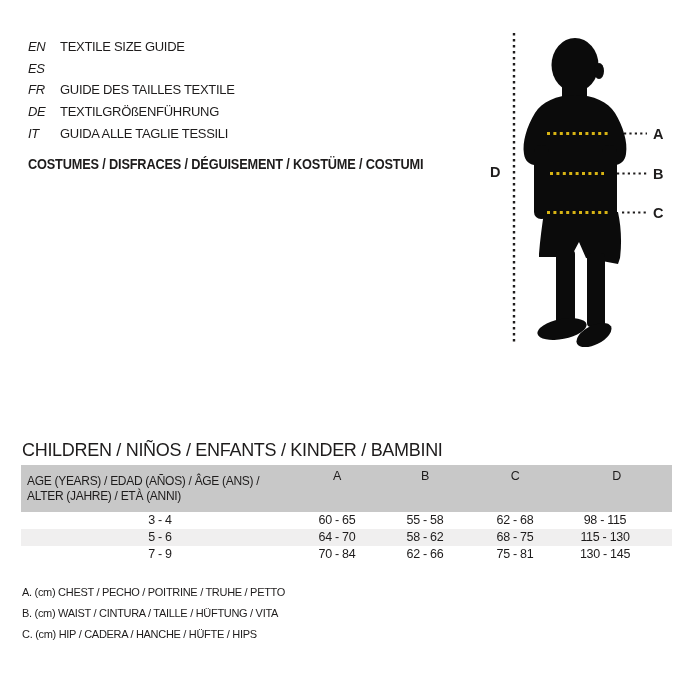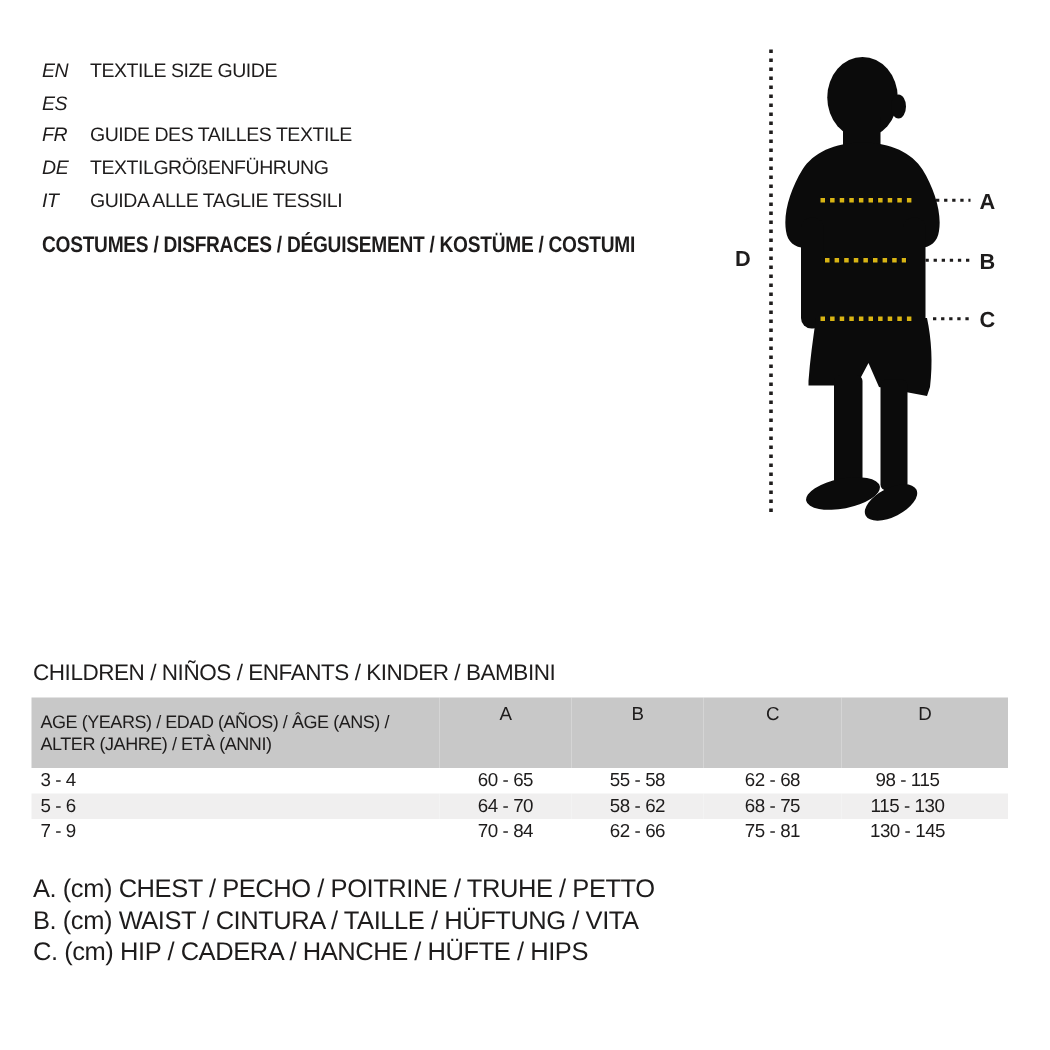"CHILDREN / NIÑOS / ENFANTS" .section-title { font-size: 15px -> 18px }
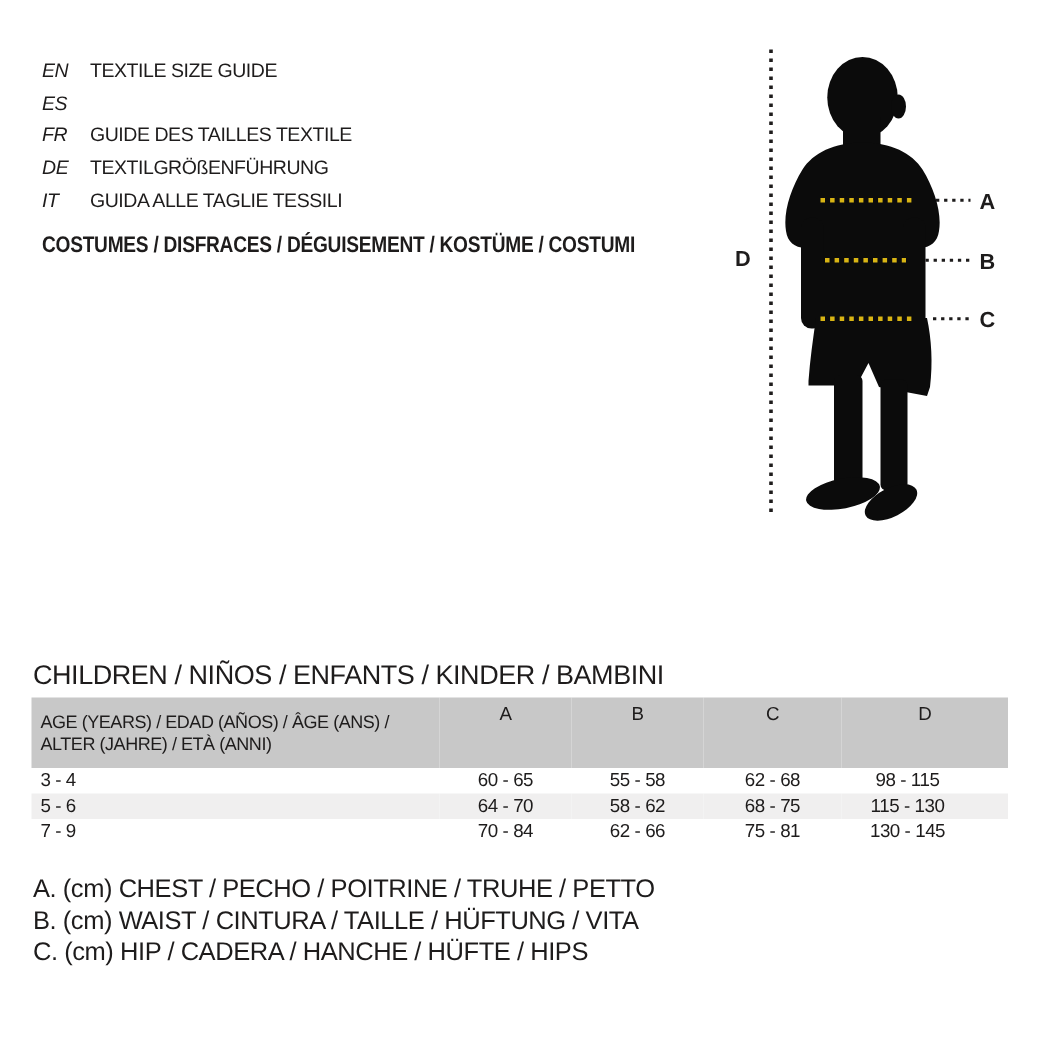"3 - 4" .size-table td.age-cell { text-align: none -> center }
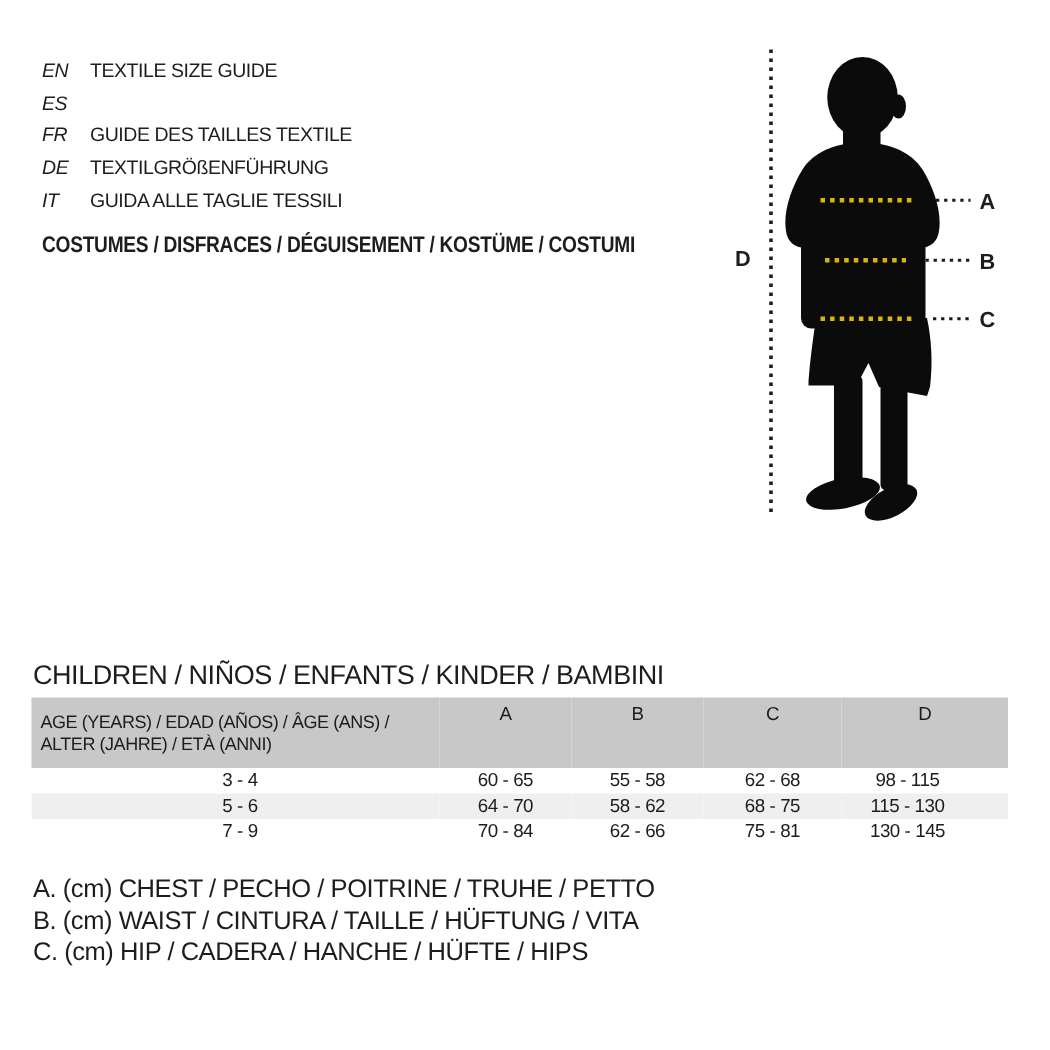"A. (cm) CHEST / PECHO" .legend-block { font-size: 17px -> 11px }
